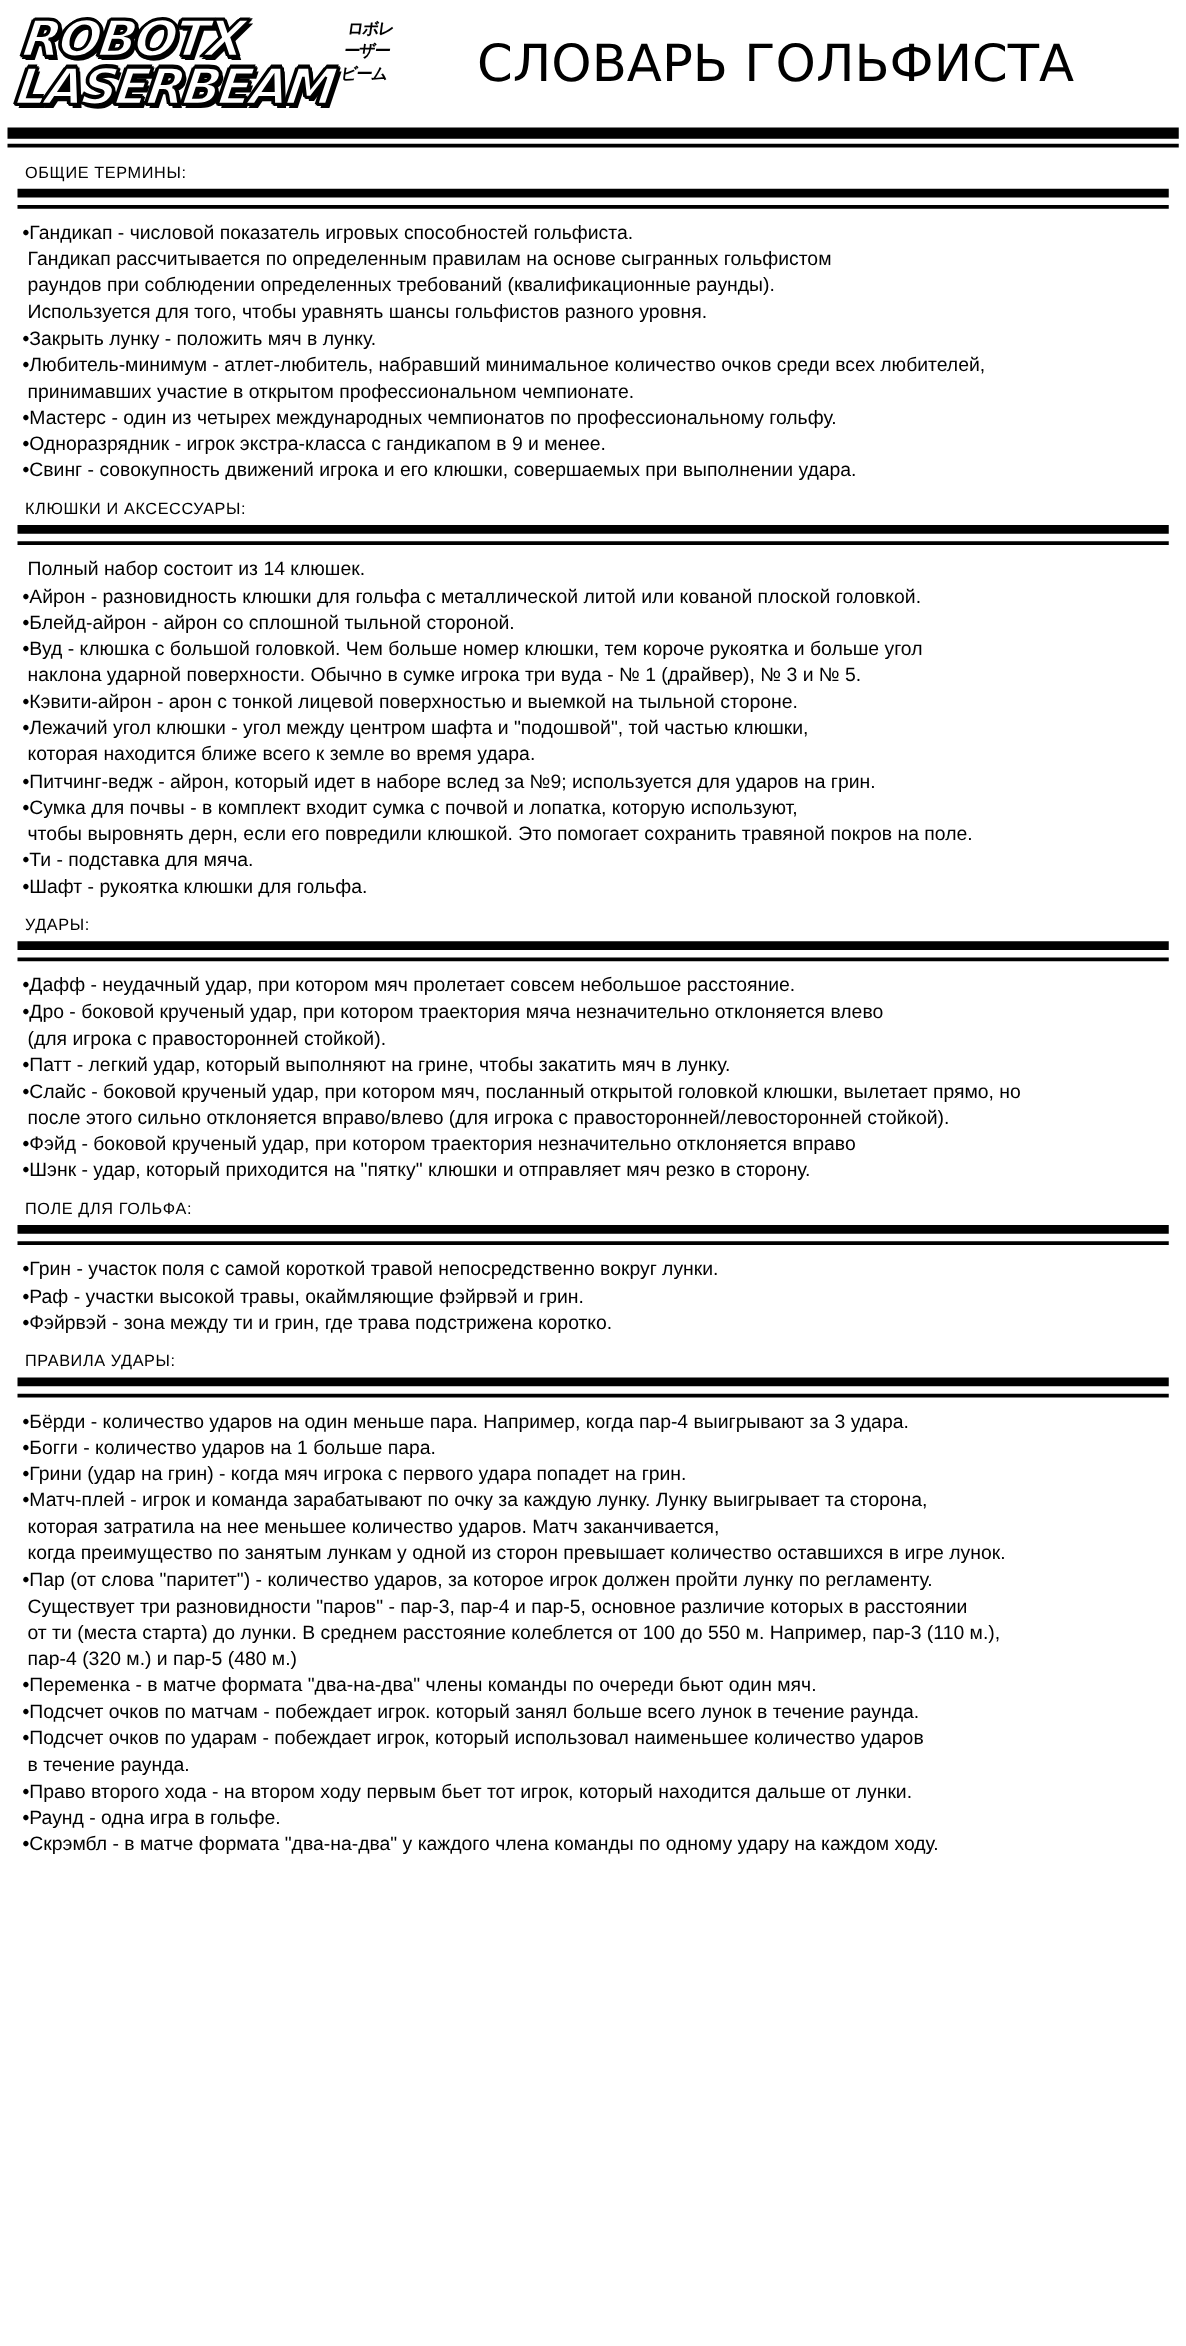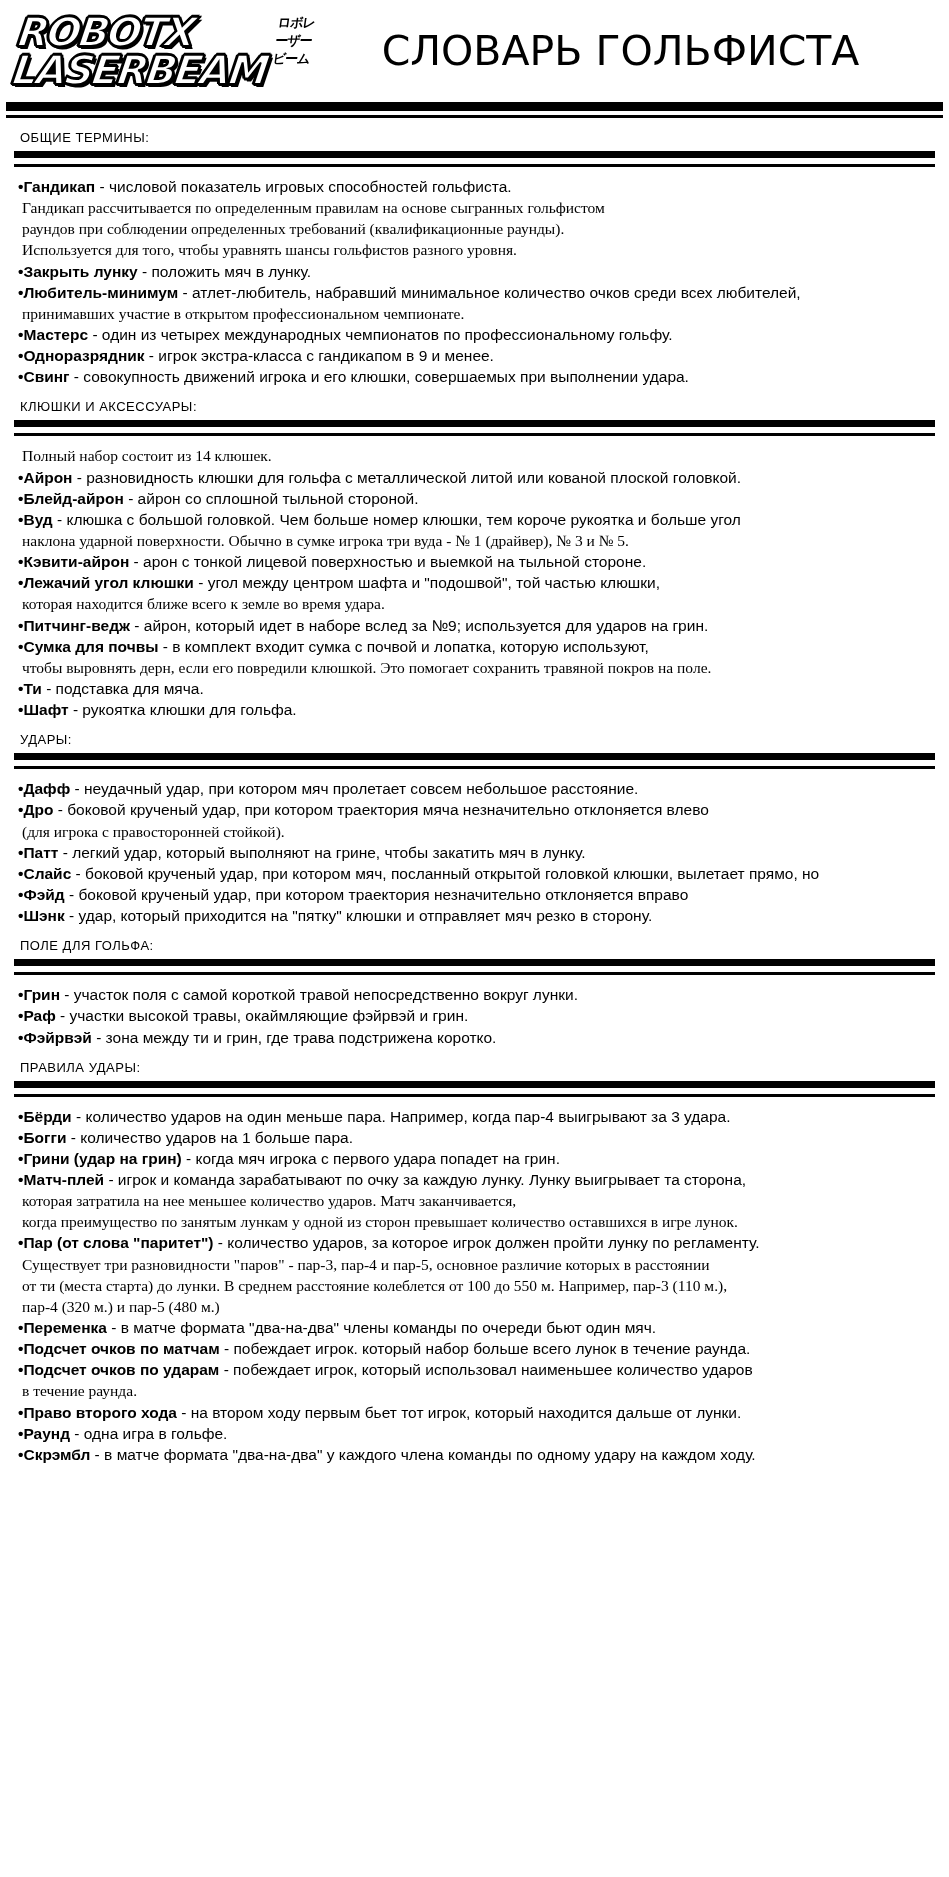"Гандикап" .entry .term { font-weight: bold -> normal }
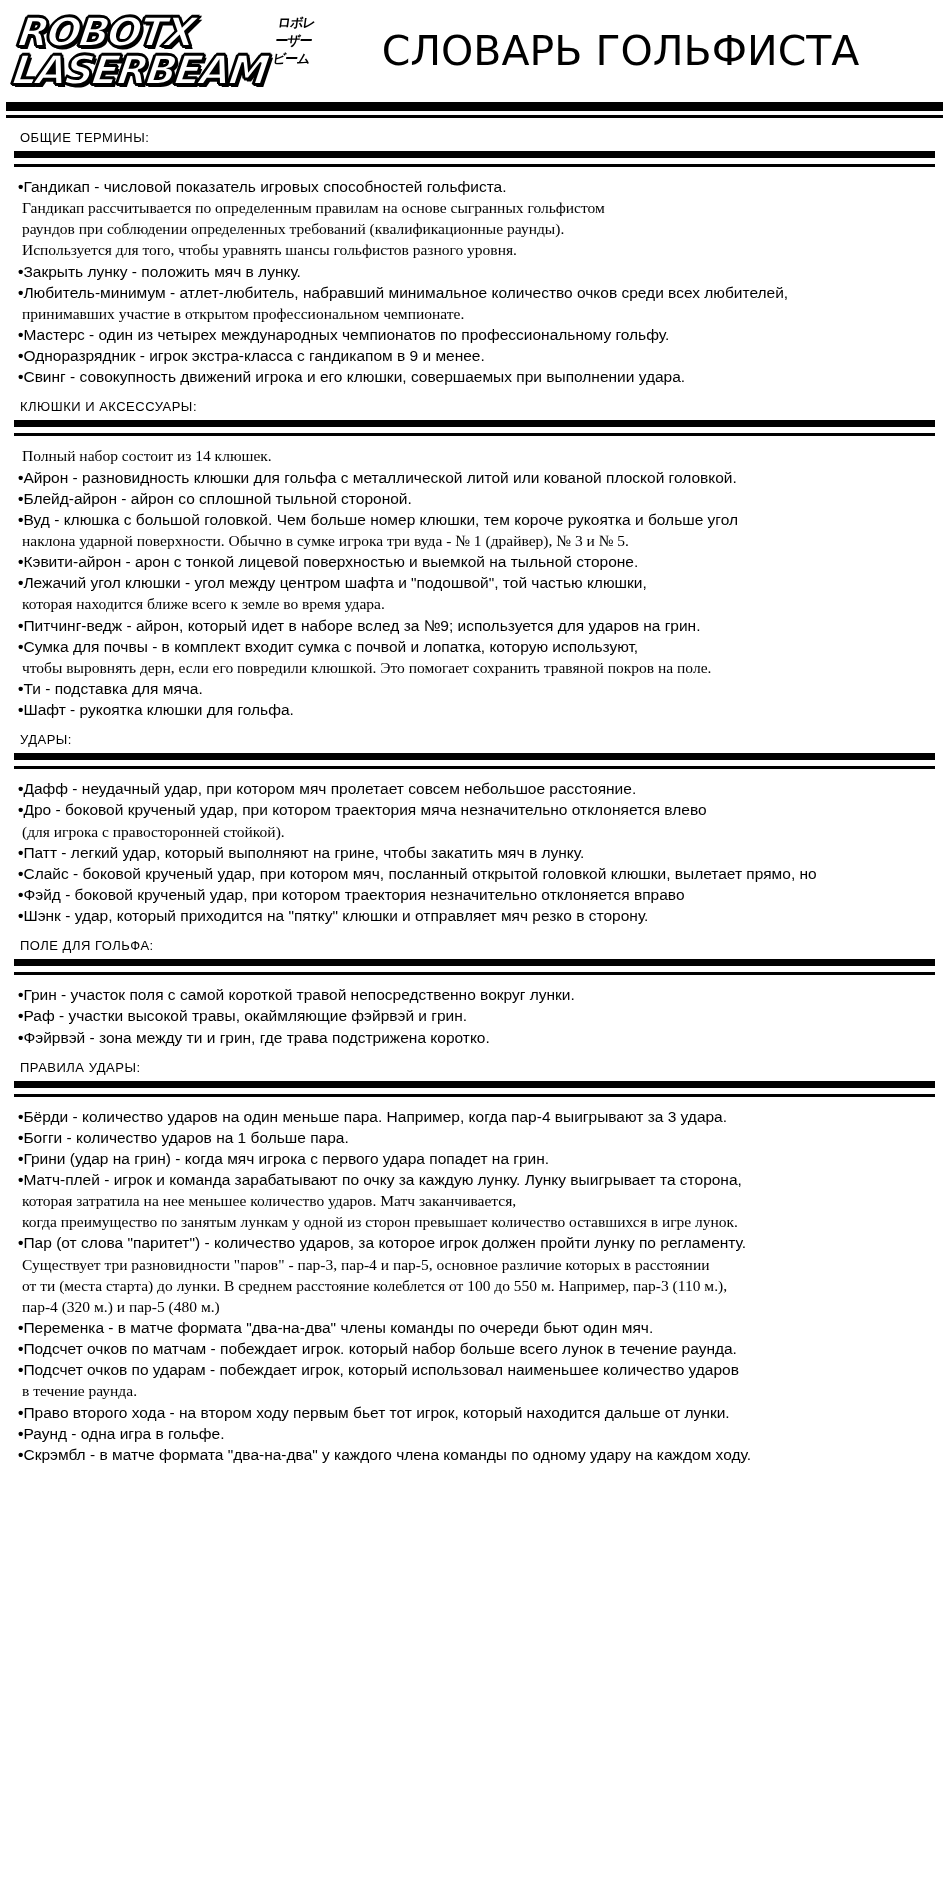"Гандикап рассчитывается по определенным" .cont { font-family: Liberation Serif, serif -> none }
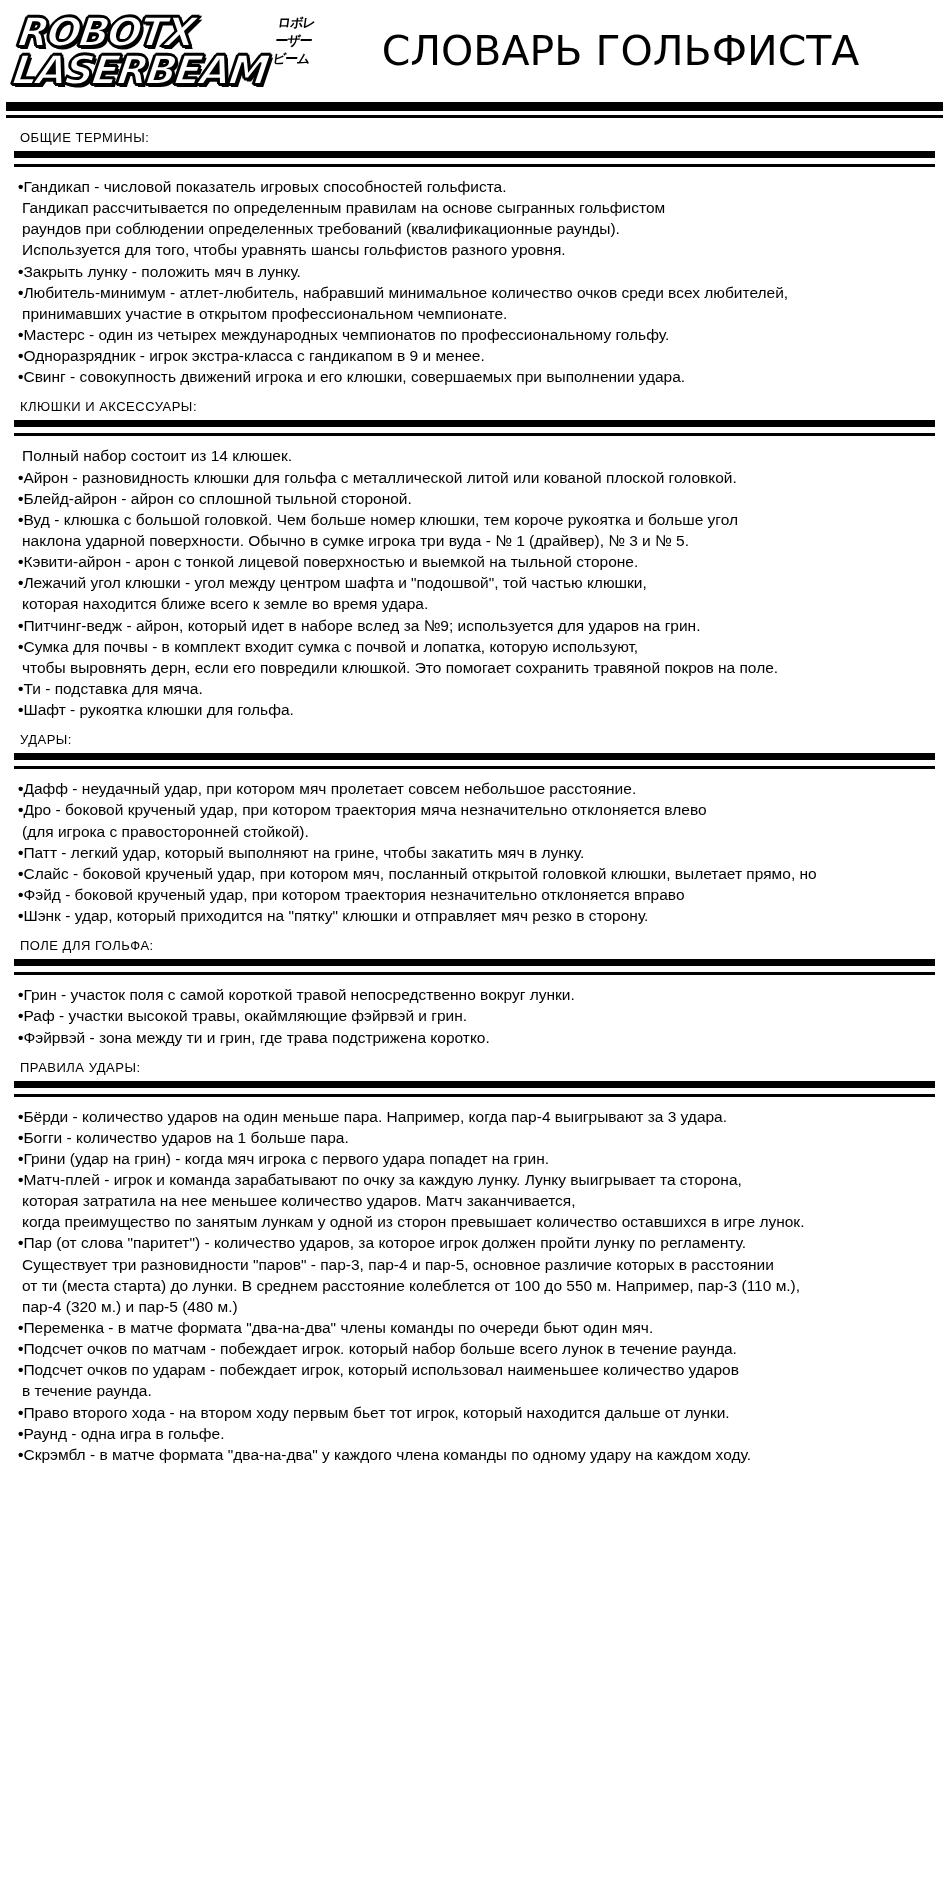"после этого сильно отклоняется" div.entry { html: none -> <div><span>после этого сильно отклоняется вправо/влево (для игрока с правосторонней/левосторонней стойкой).</span></div> }
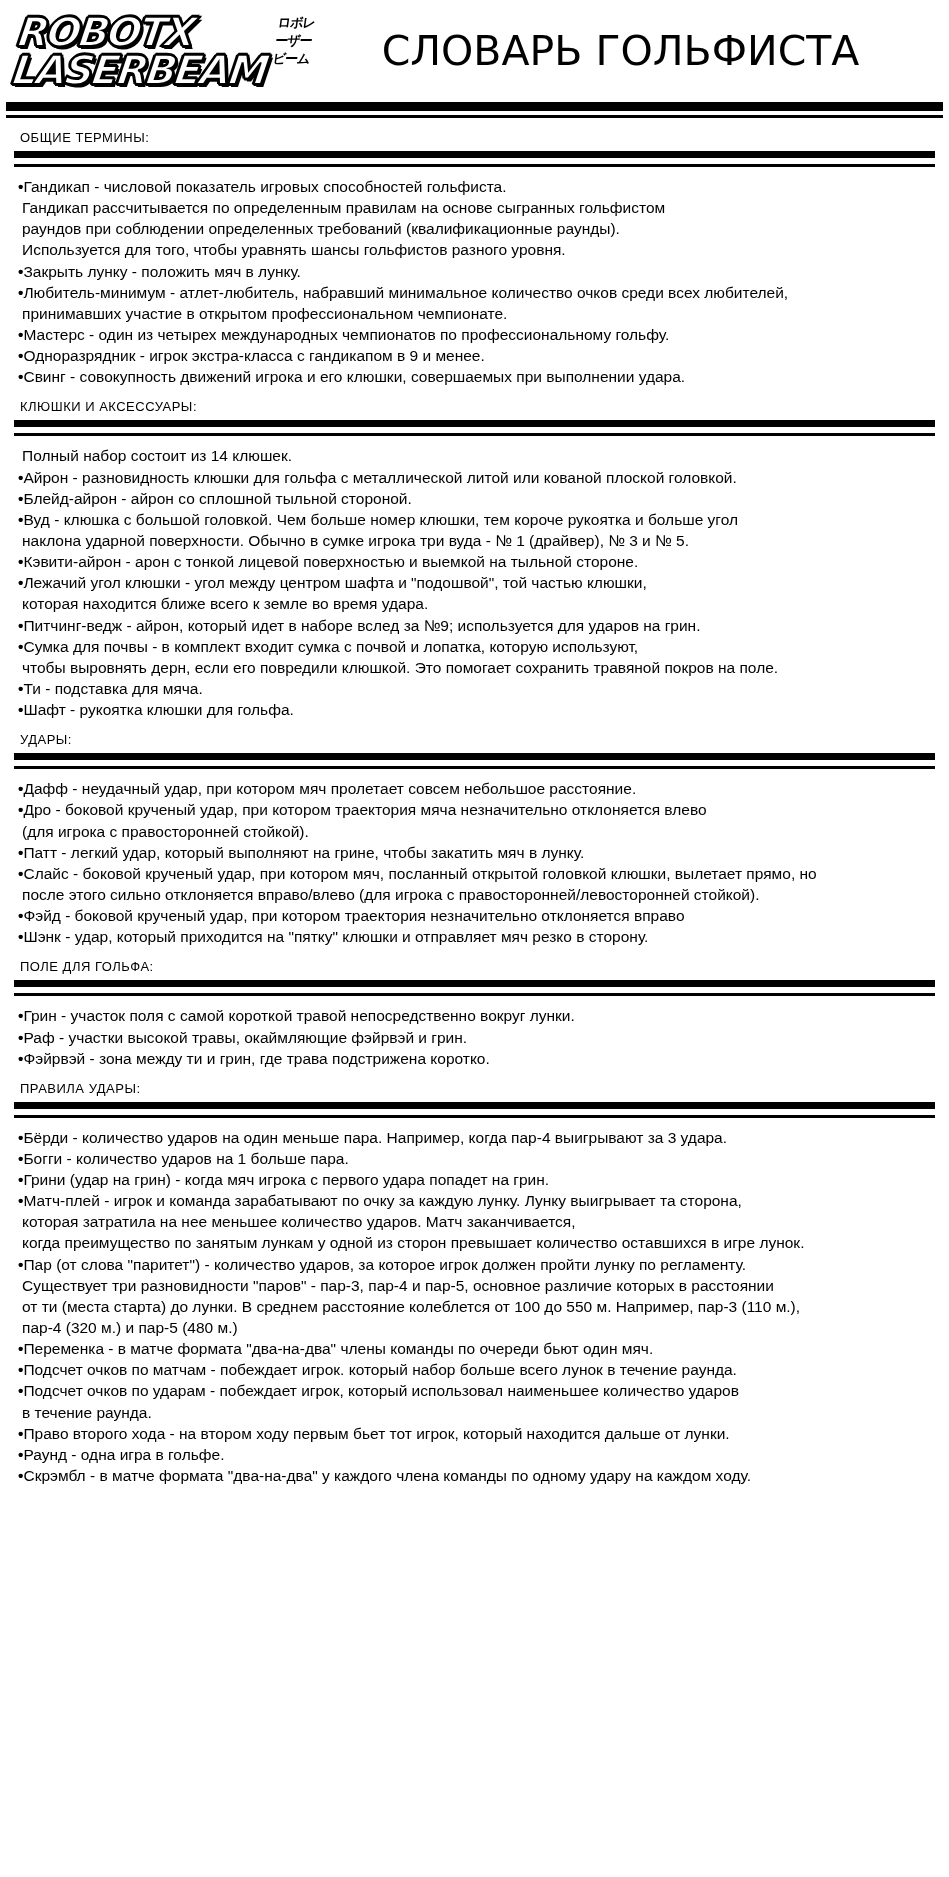"- побеждает игрок. который набор" span { text: набор -> занял }
